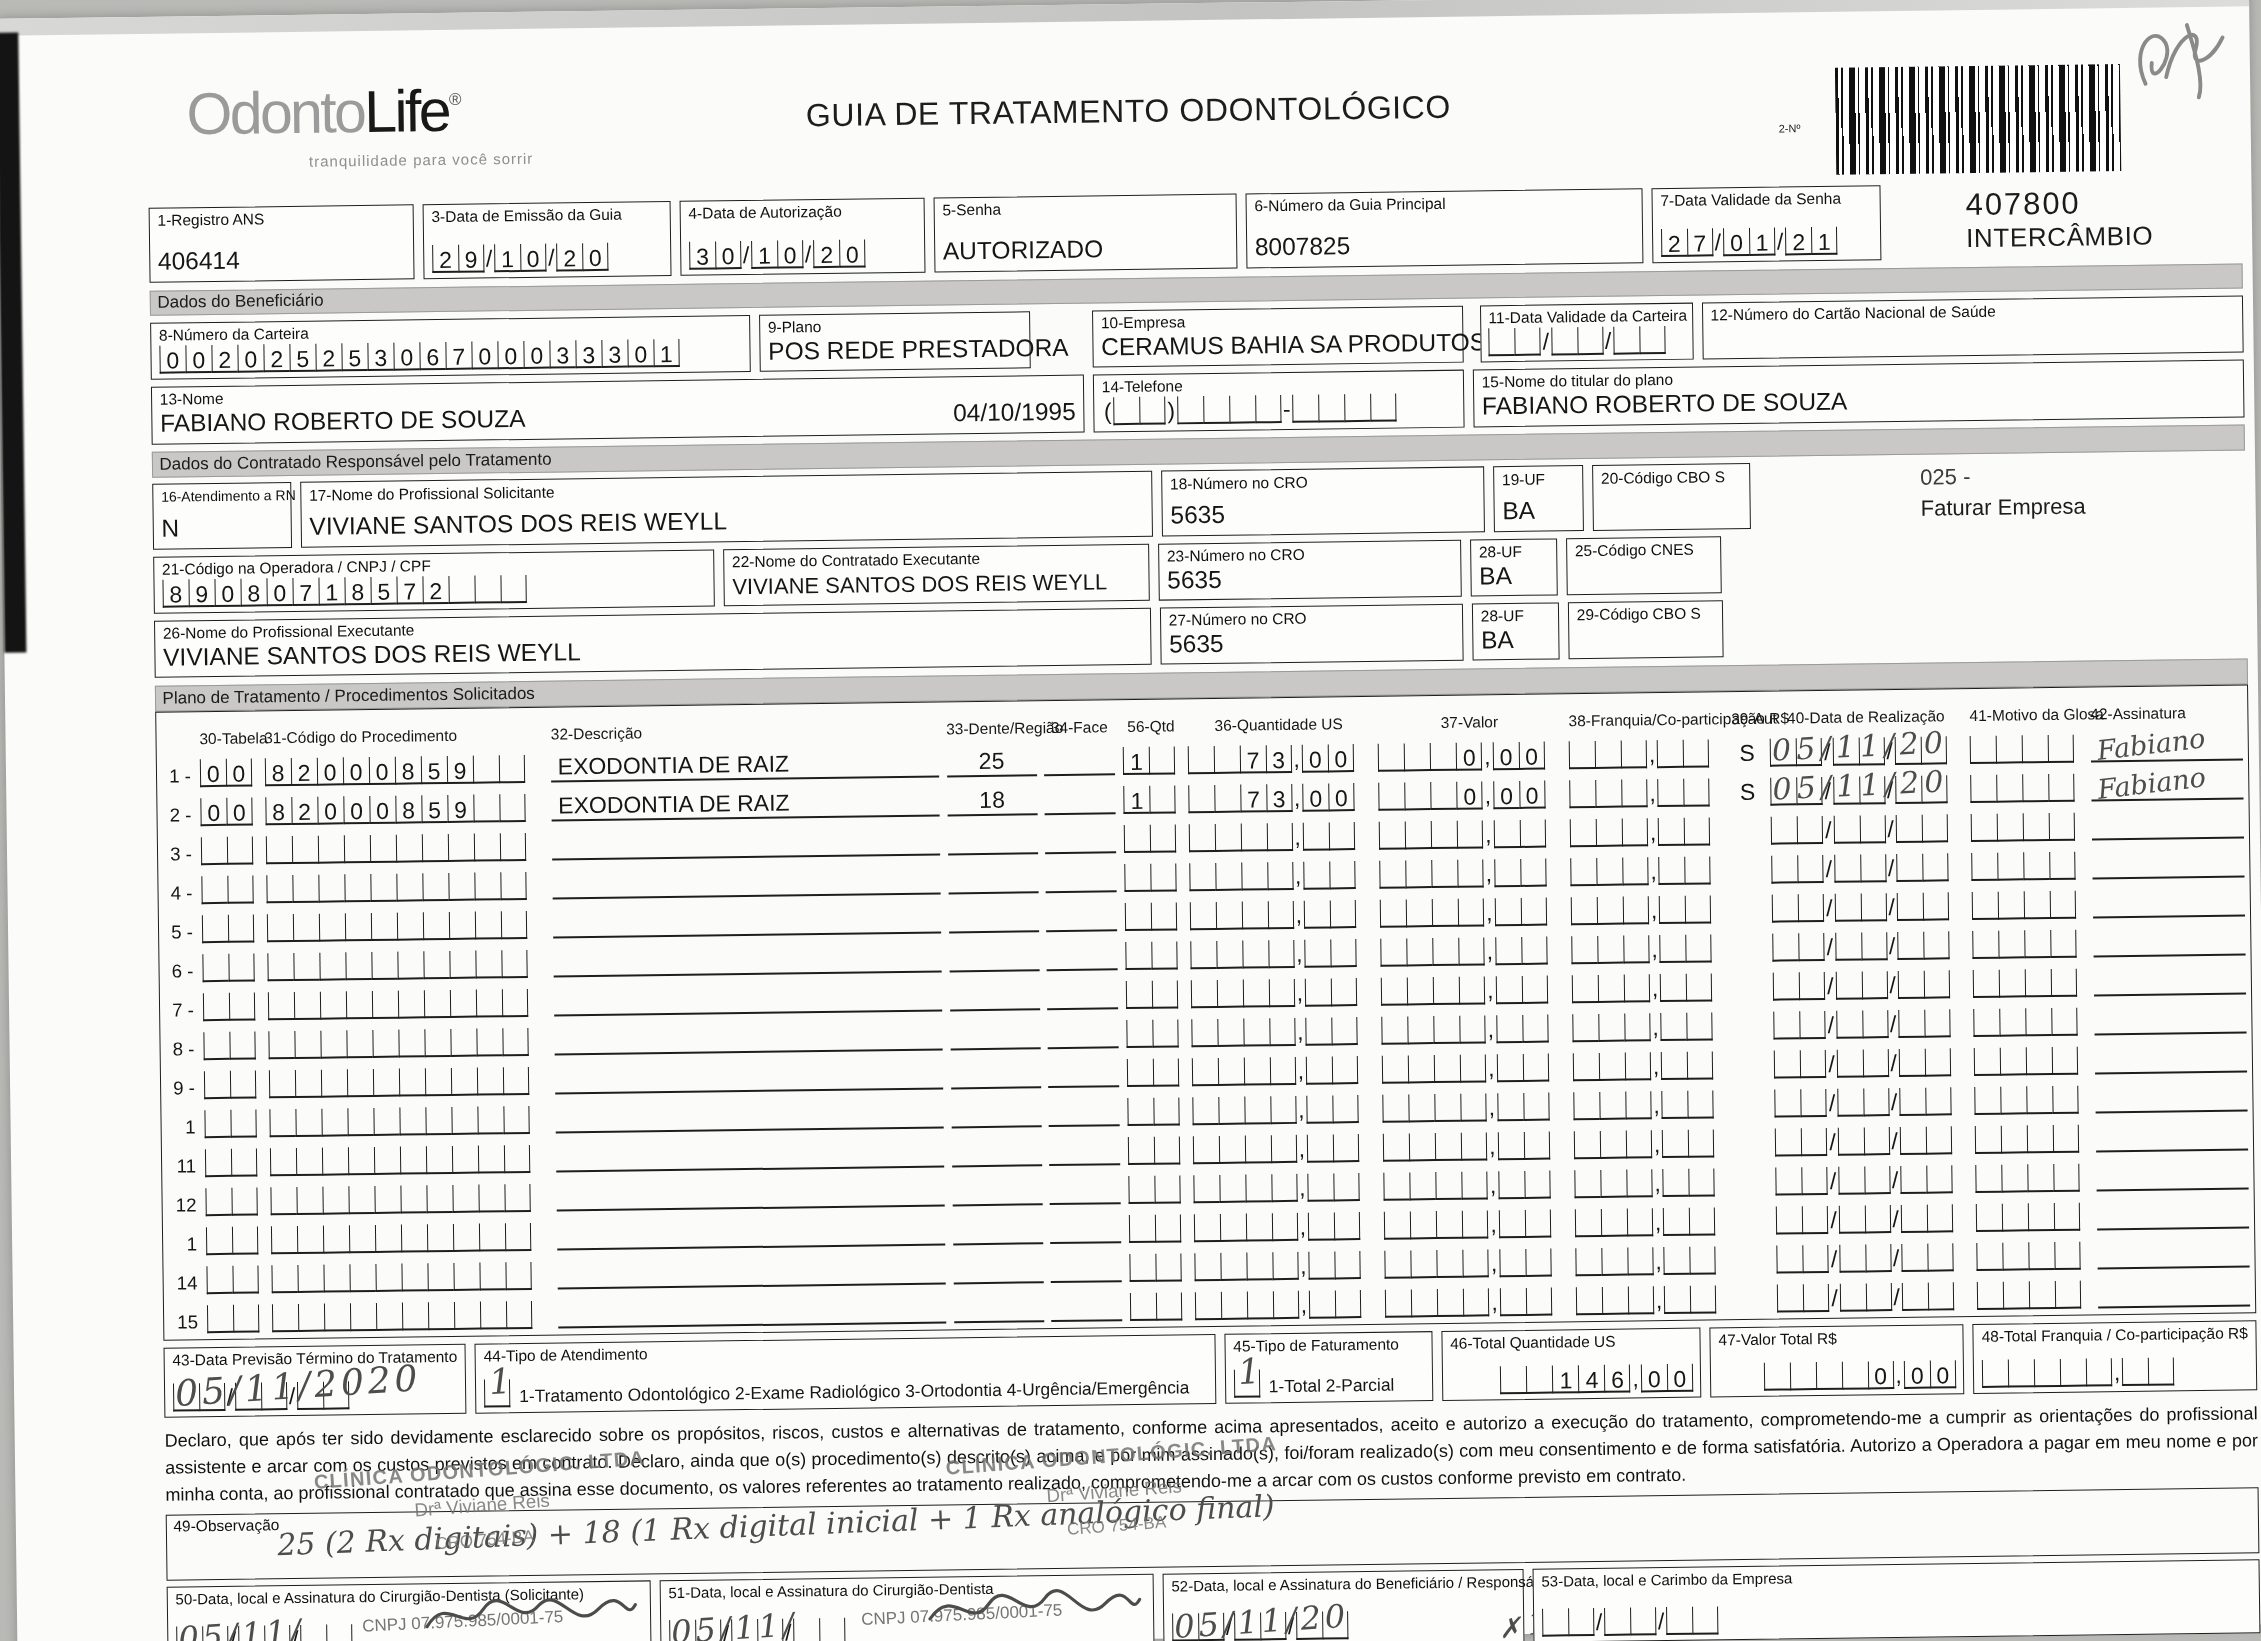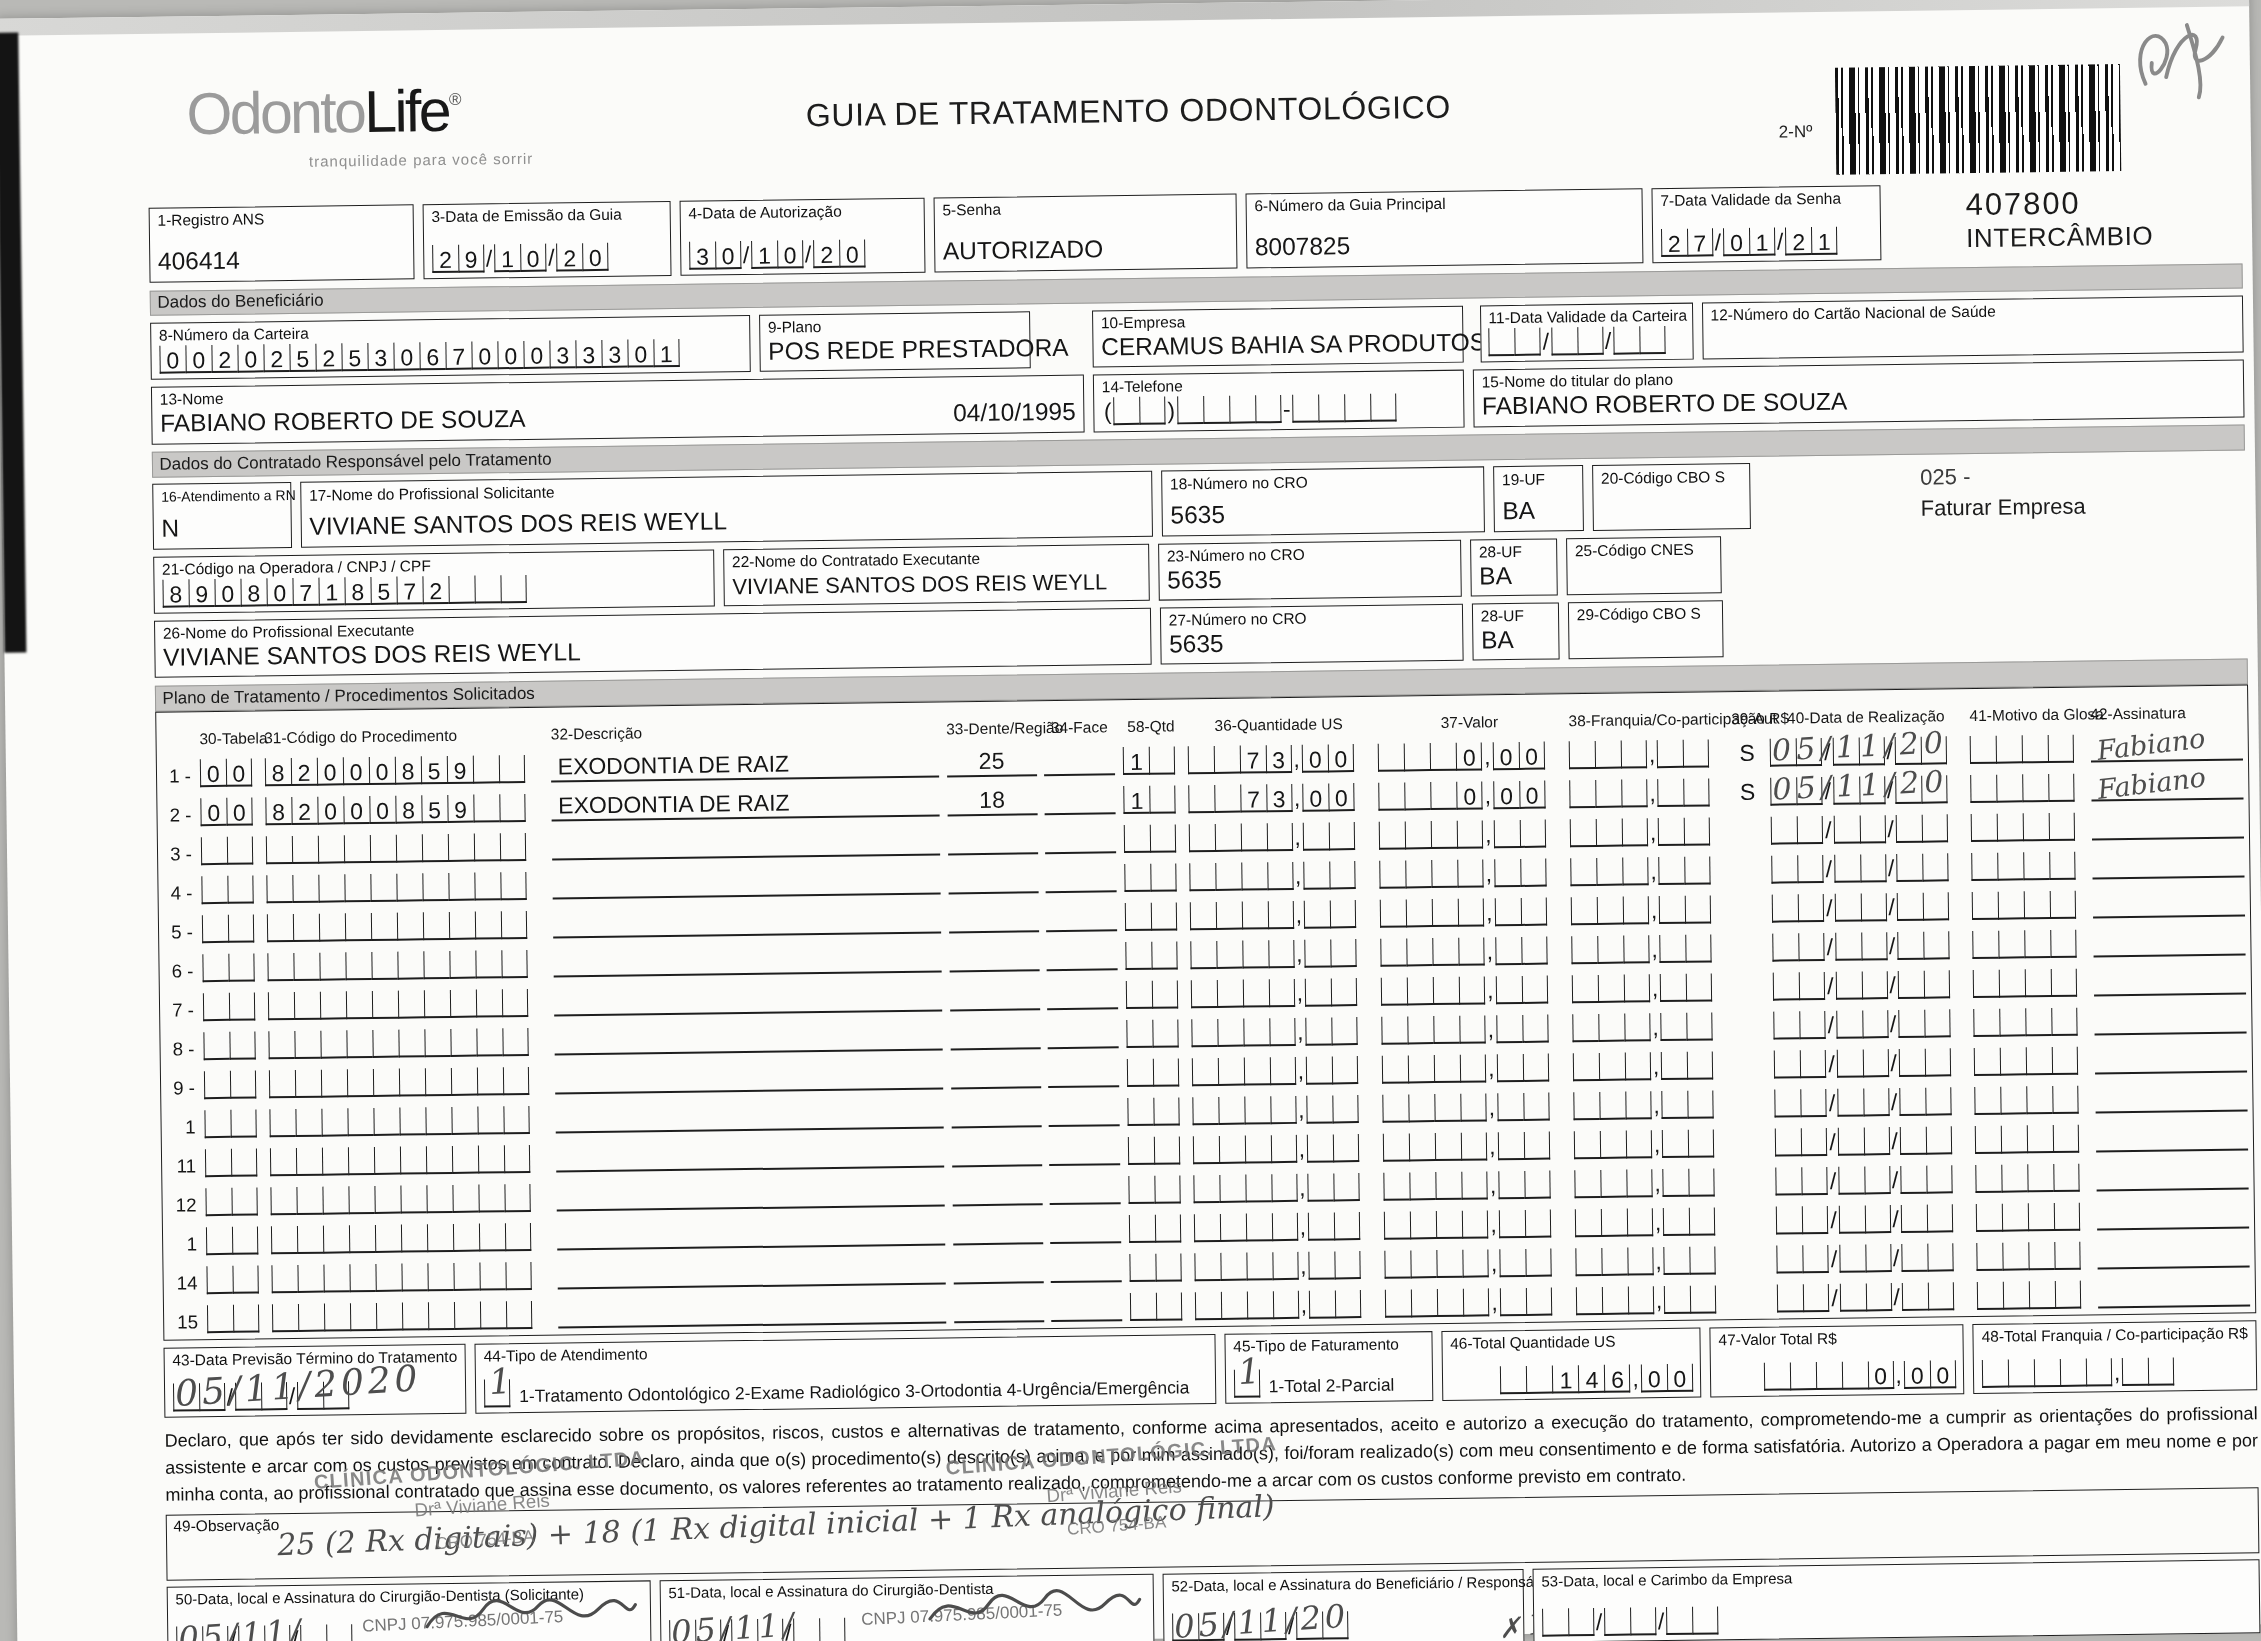"2-Nº" .bclabel { font-size: 17px -> 11px }
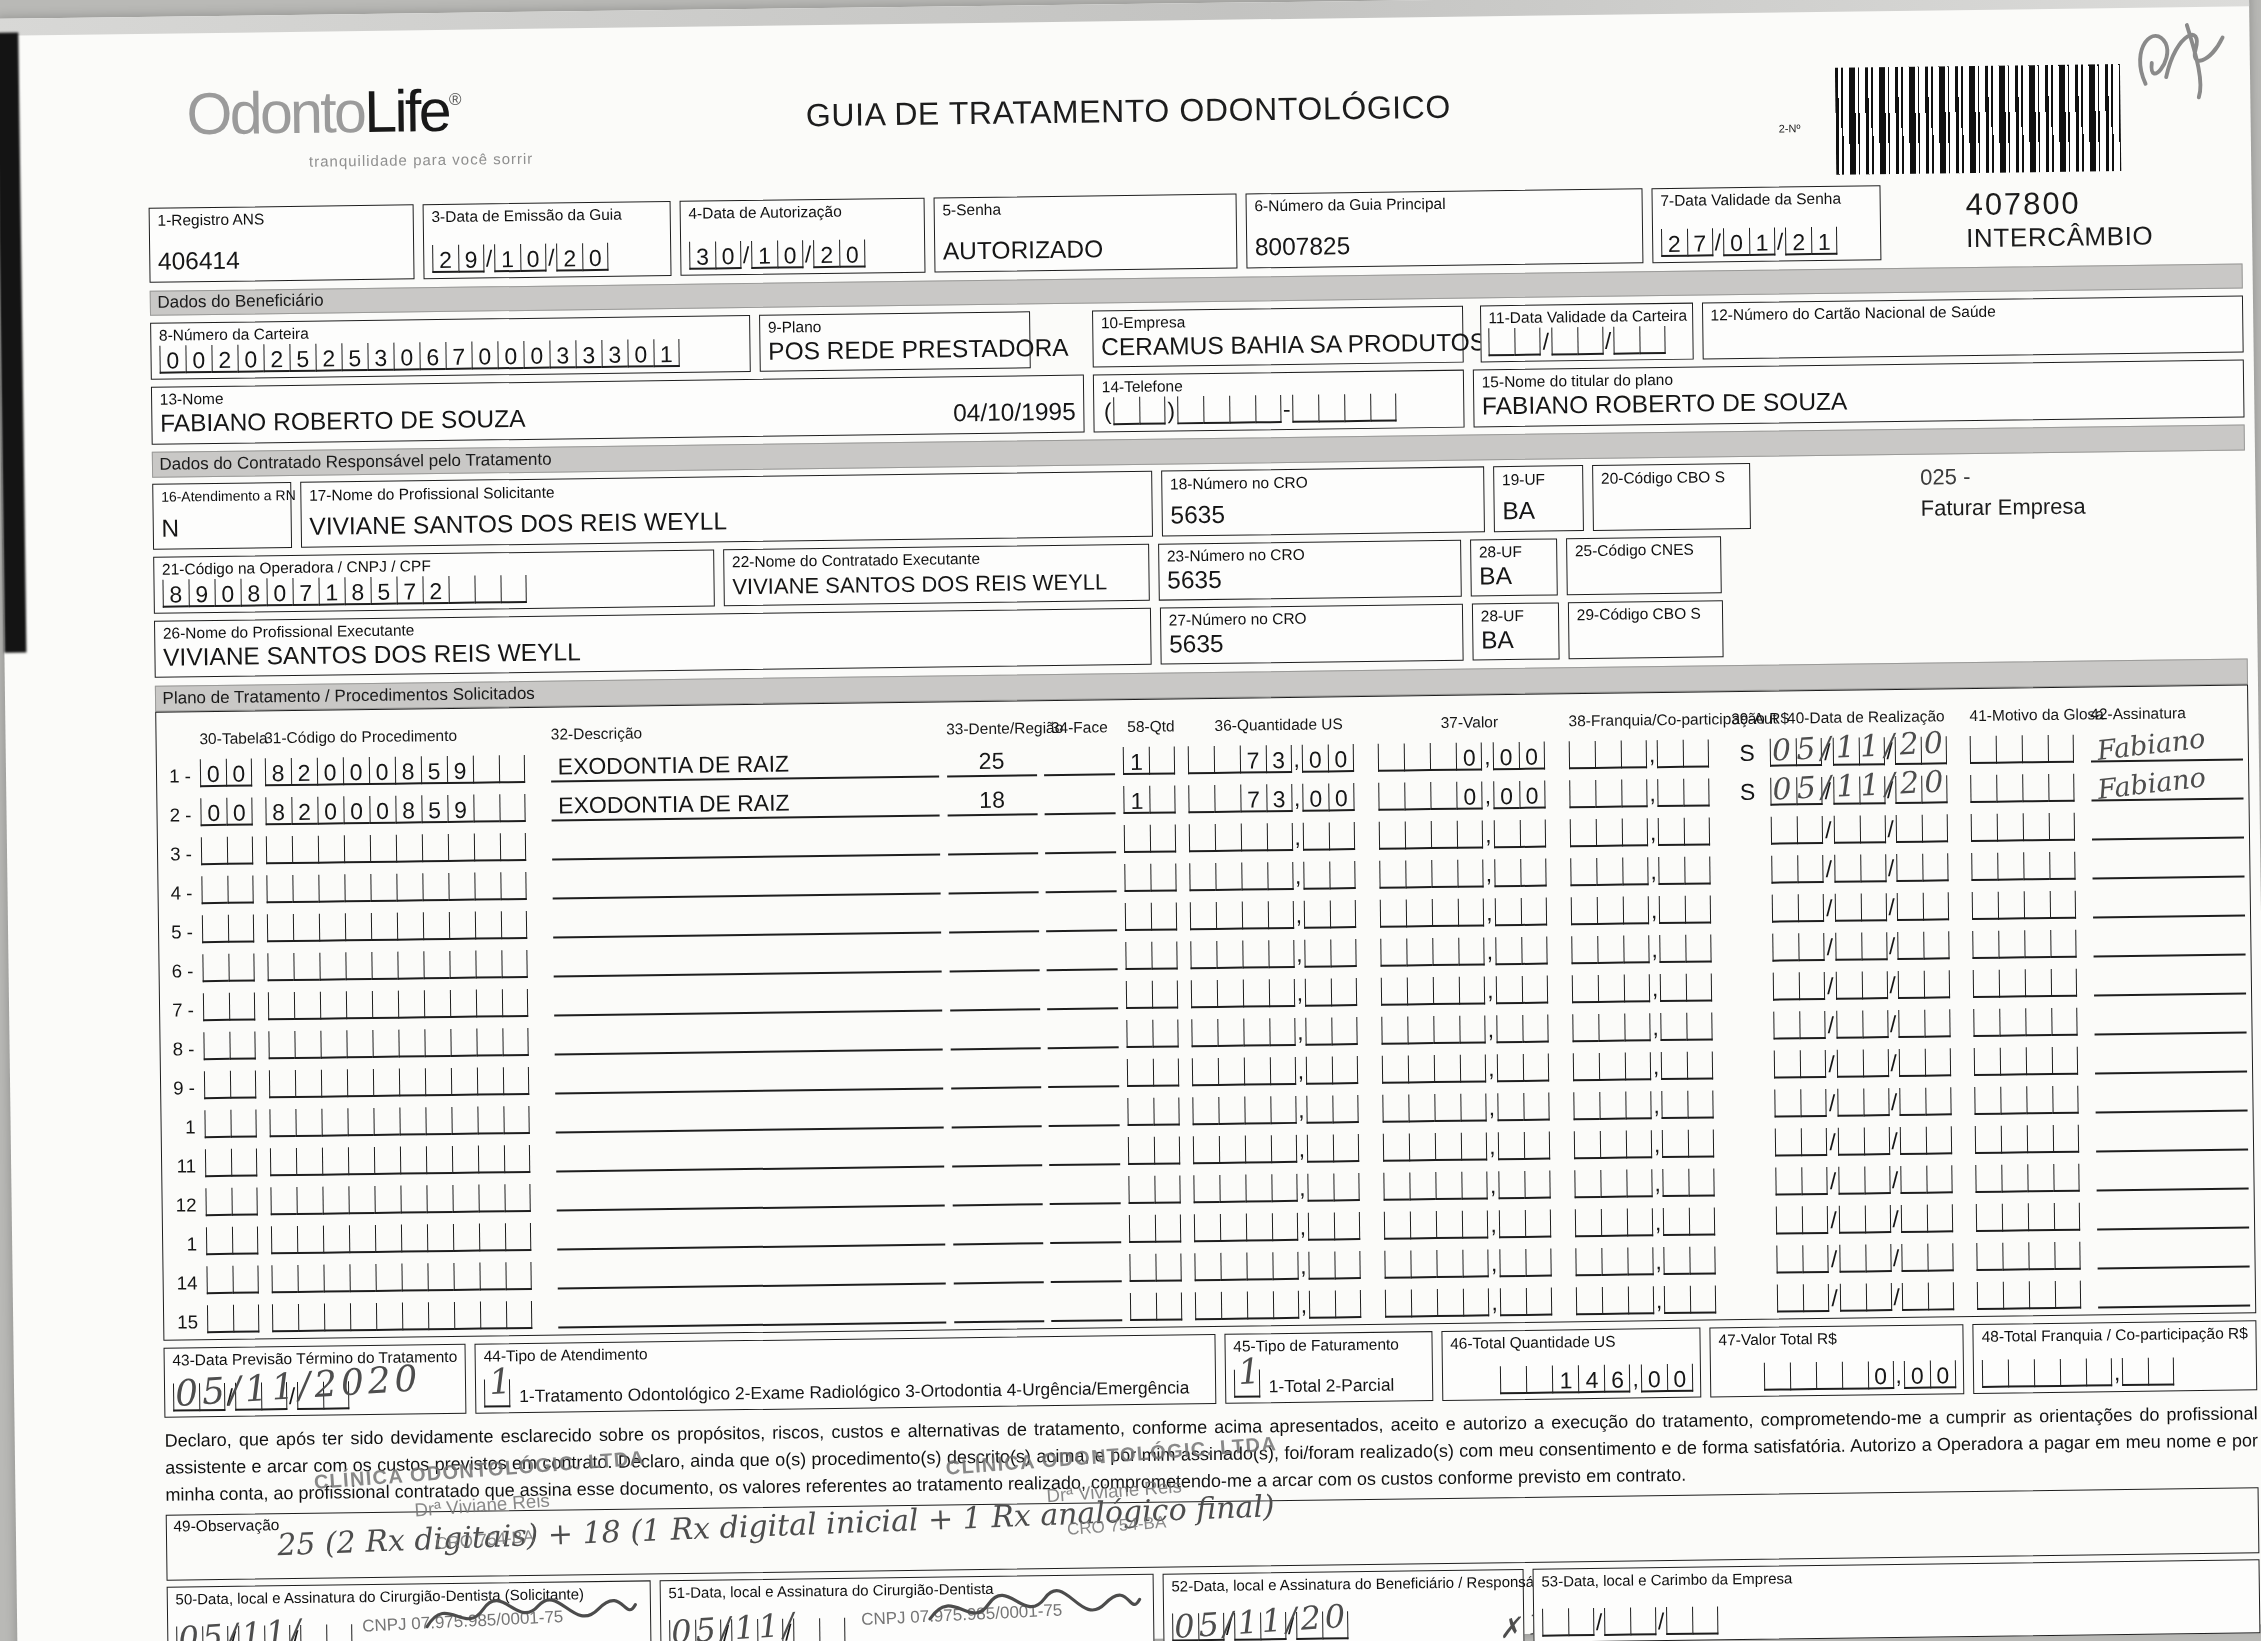"58-Qtd" span.col-qtd { text: 58-Qtd -> 56-Qtd }
